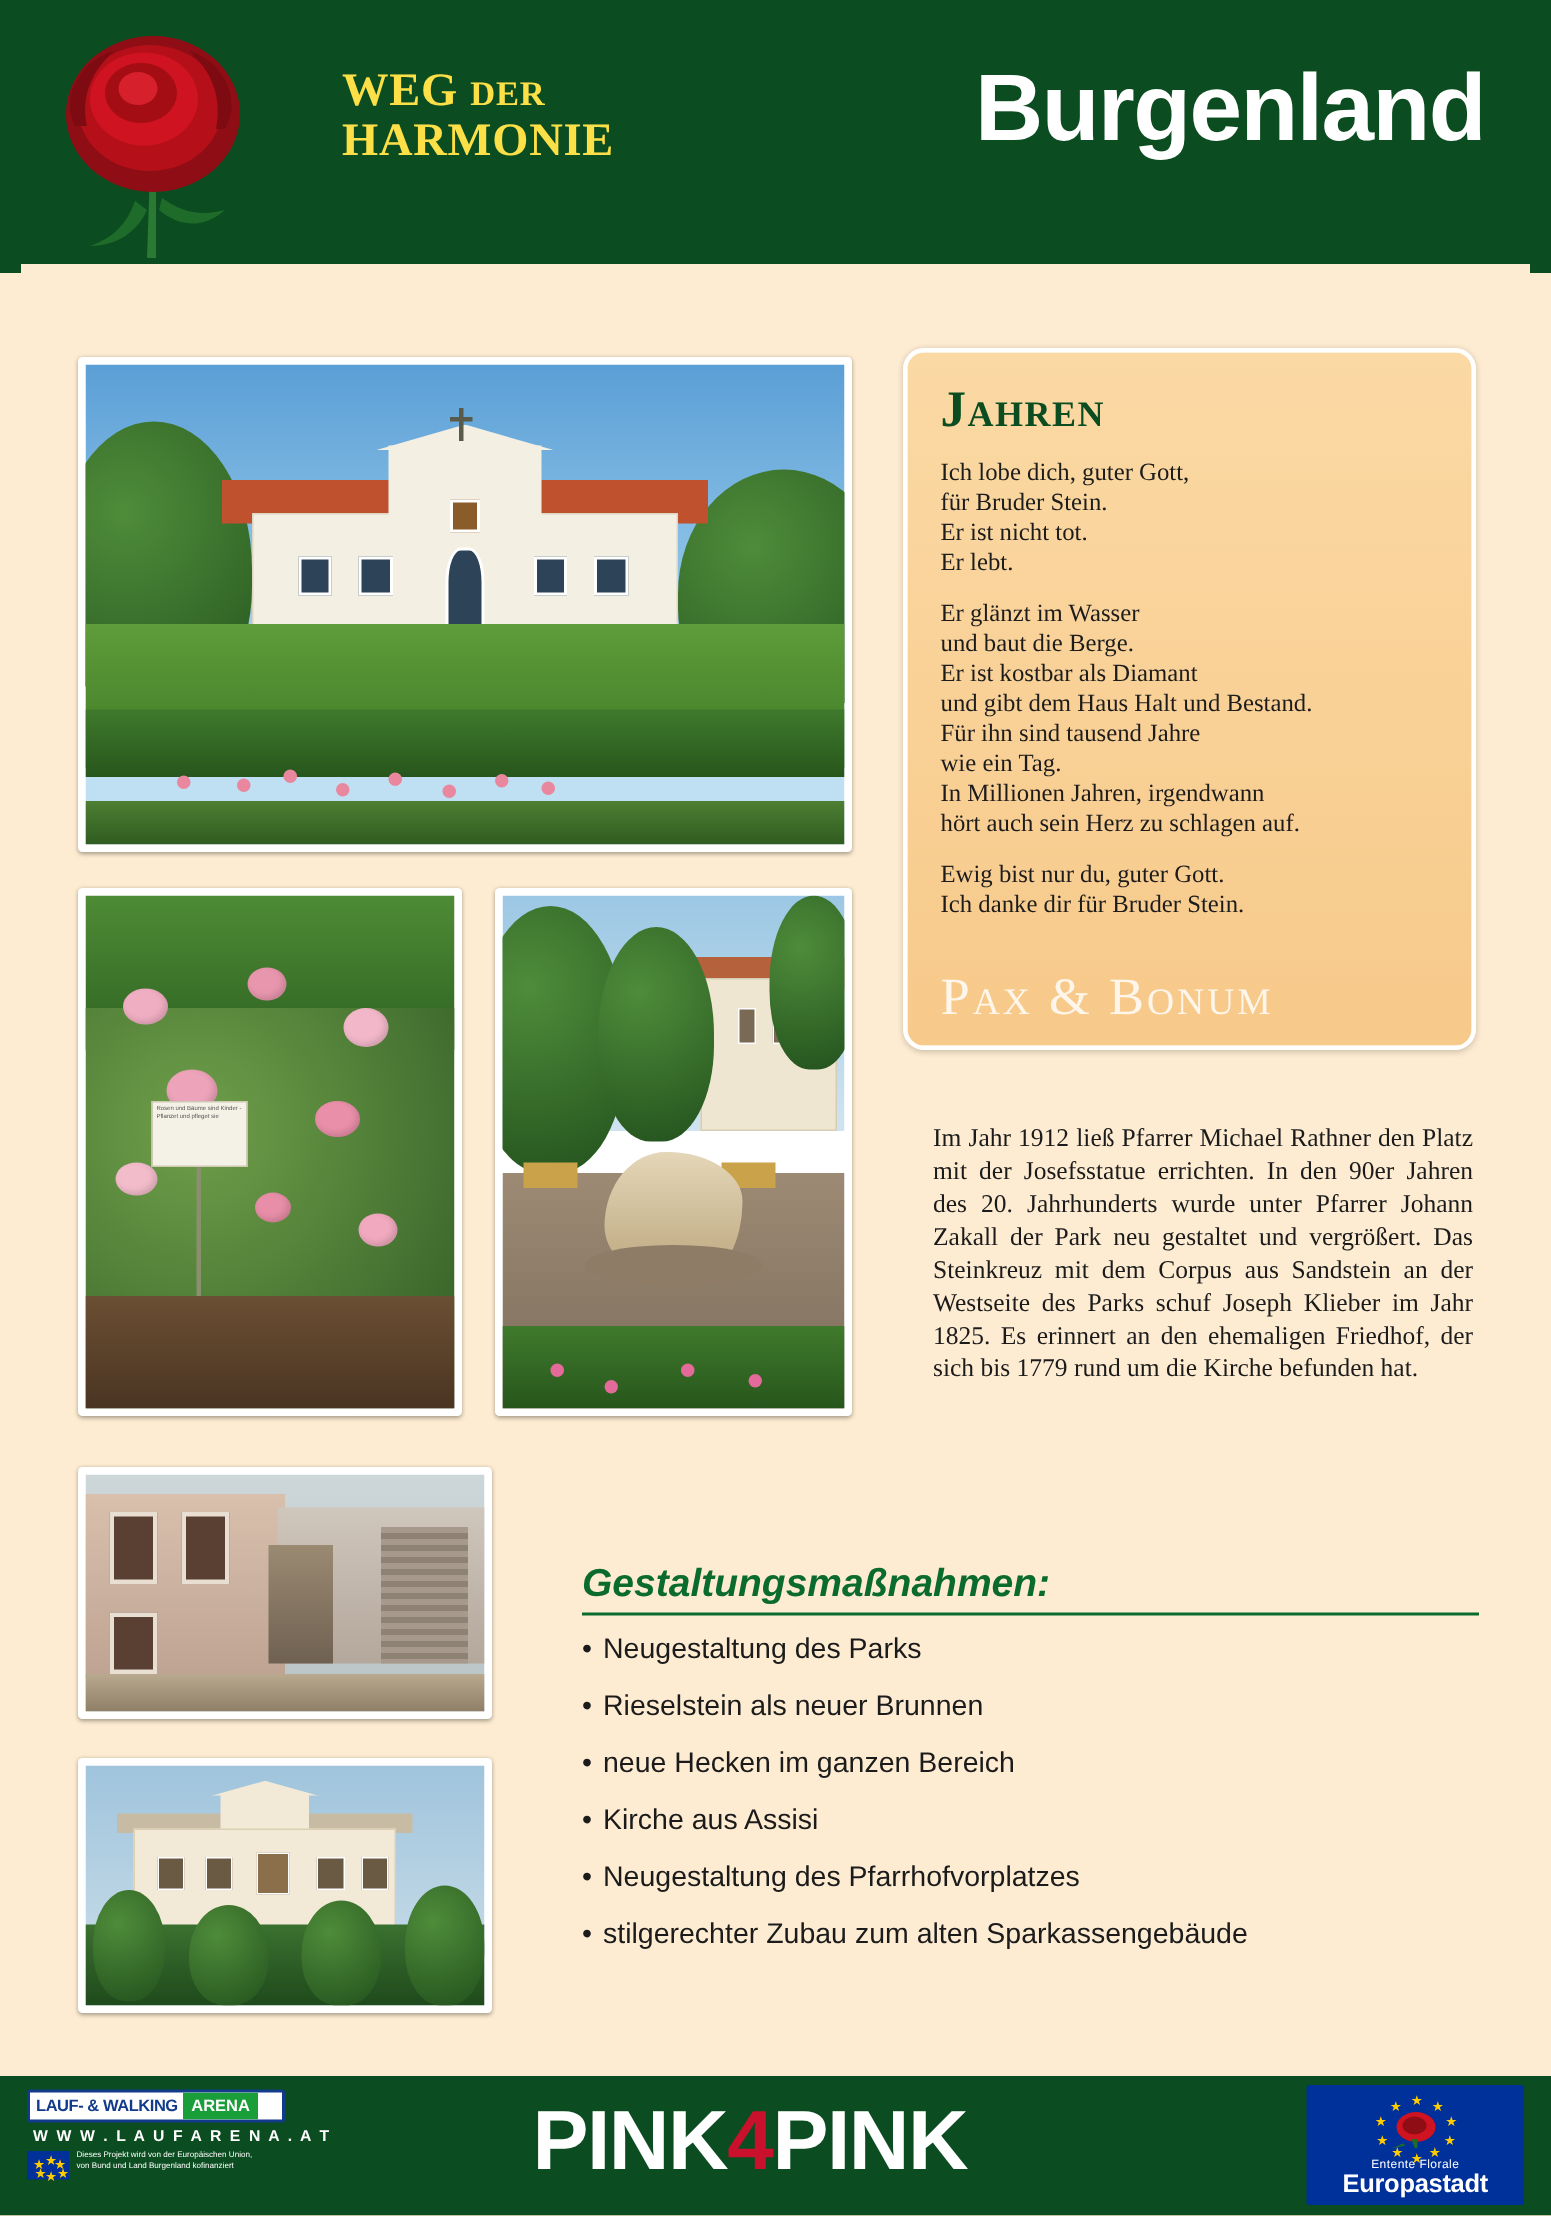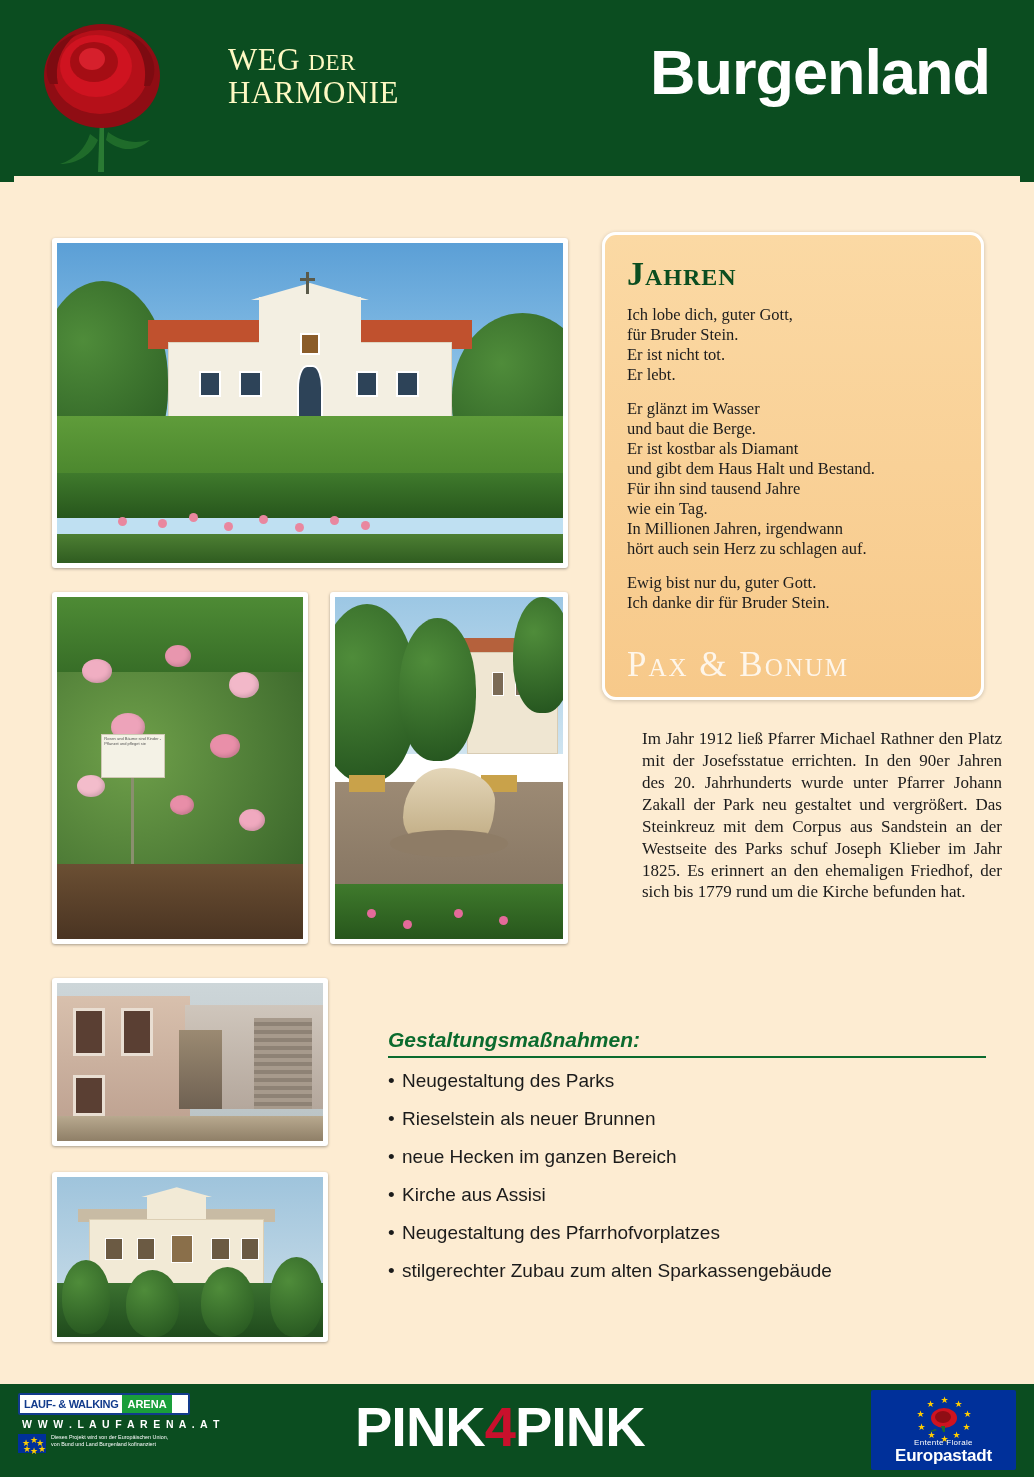"WEG DER" .logo-text { color: #fef9c3 -> #fde047; font-weight: normal -> bold }
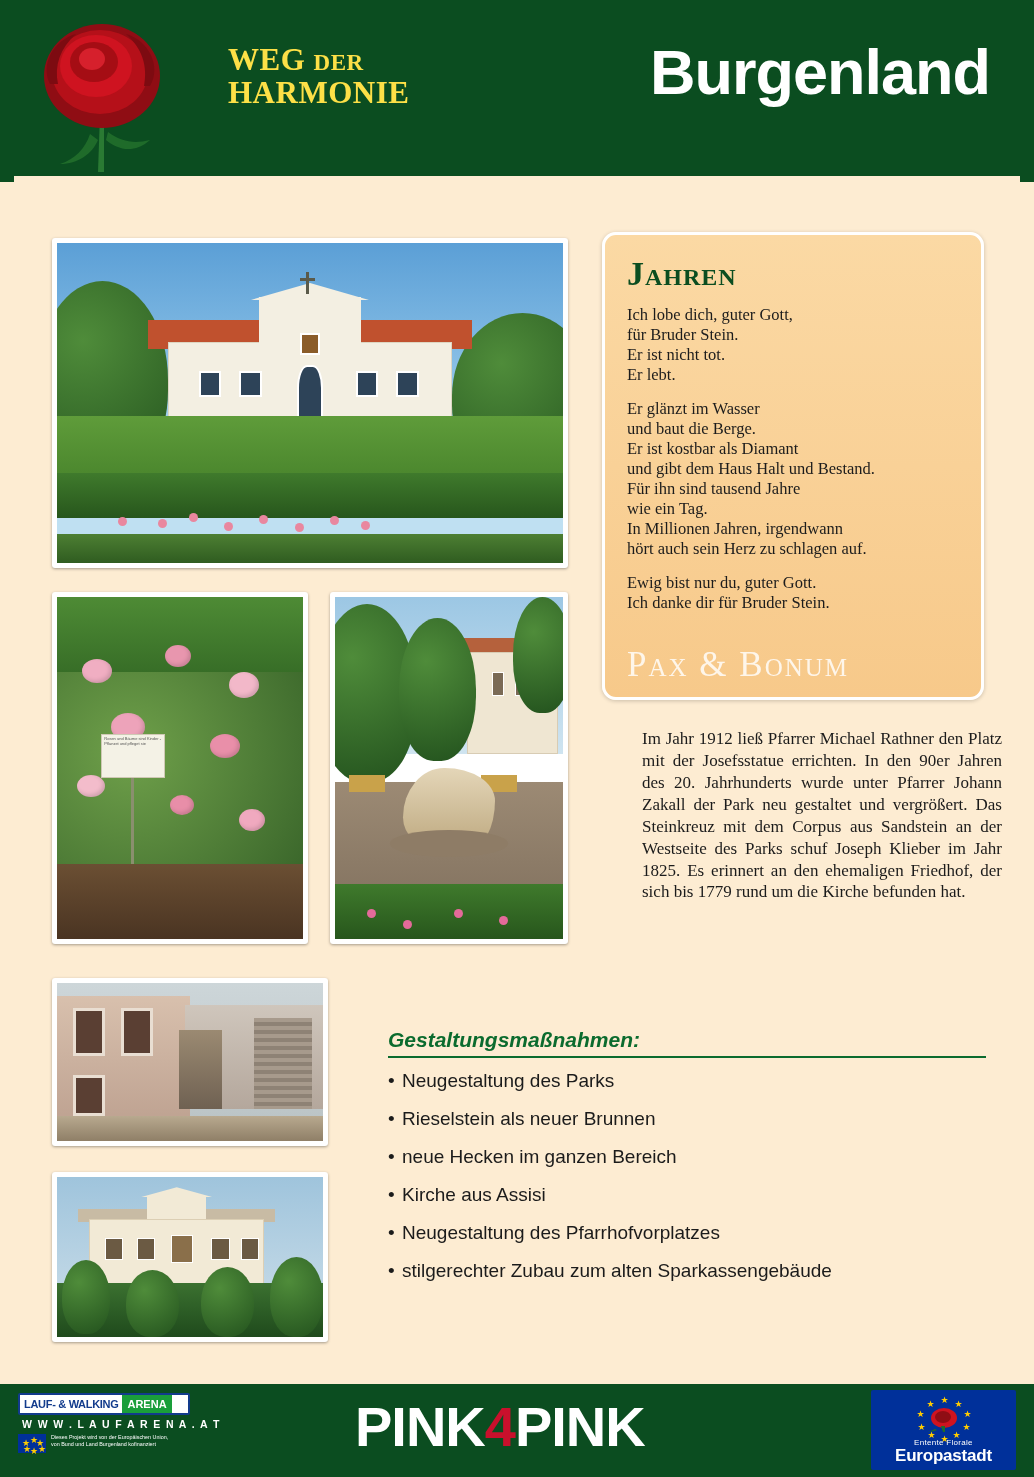"Im Jahr 1912 ließ Pfarrer" .body-text { margin-left: 20px -> none; top: 728px -> 748px }
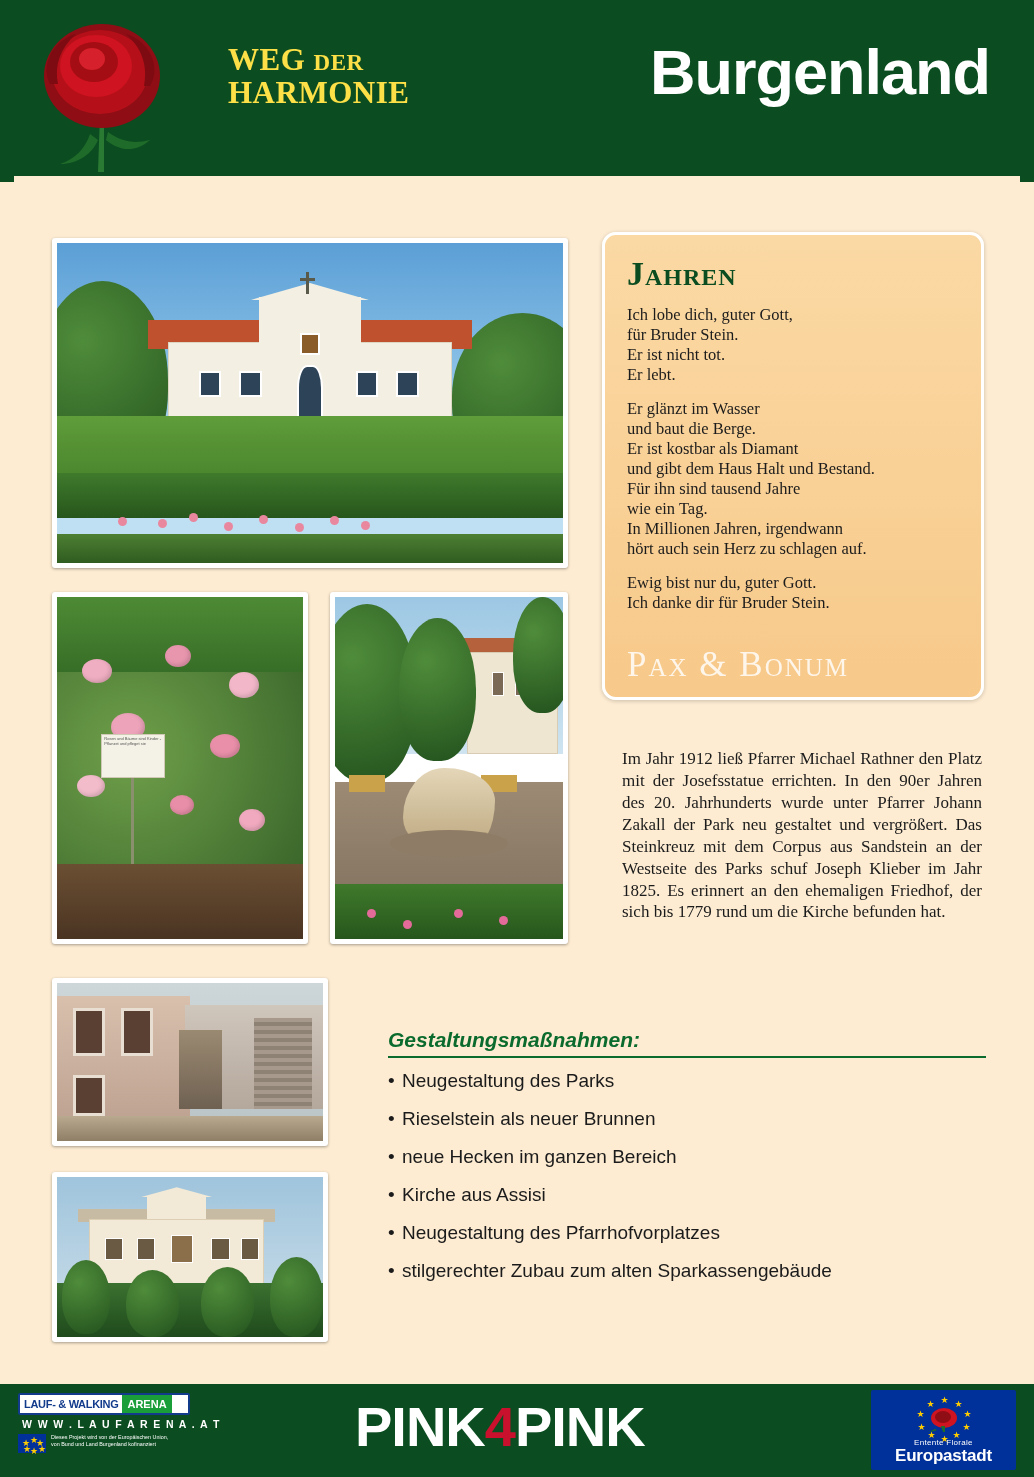"Gestaltungsmaßnahmen:" .measures-title { font-size: 21px -> 26px; margin: 0 0 4px 0 -> 12px 0 4px 0 }
